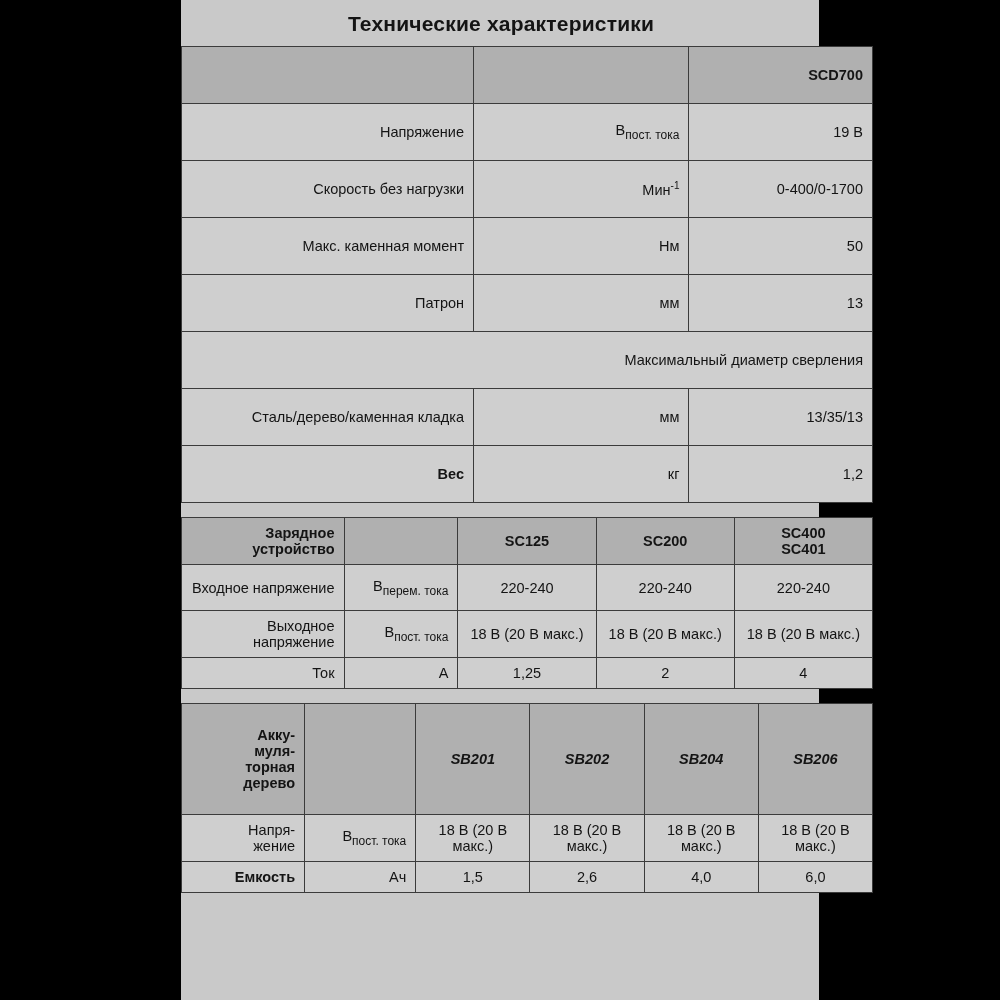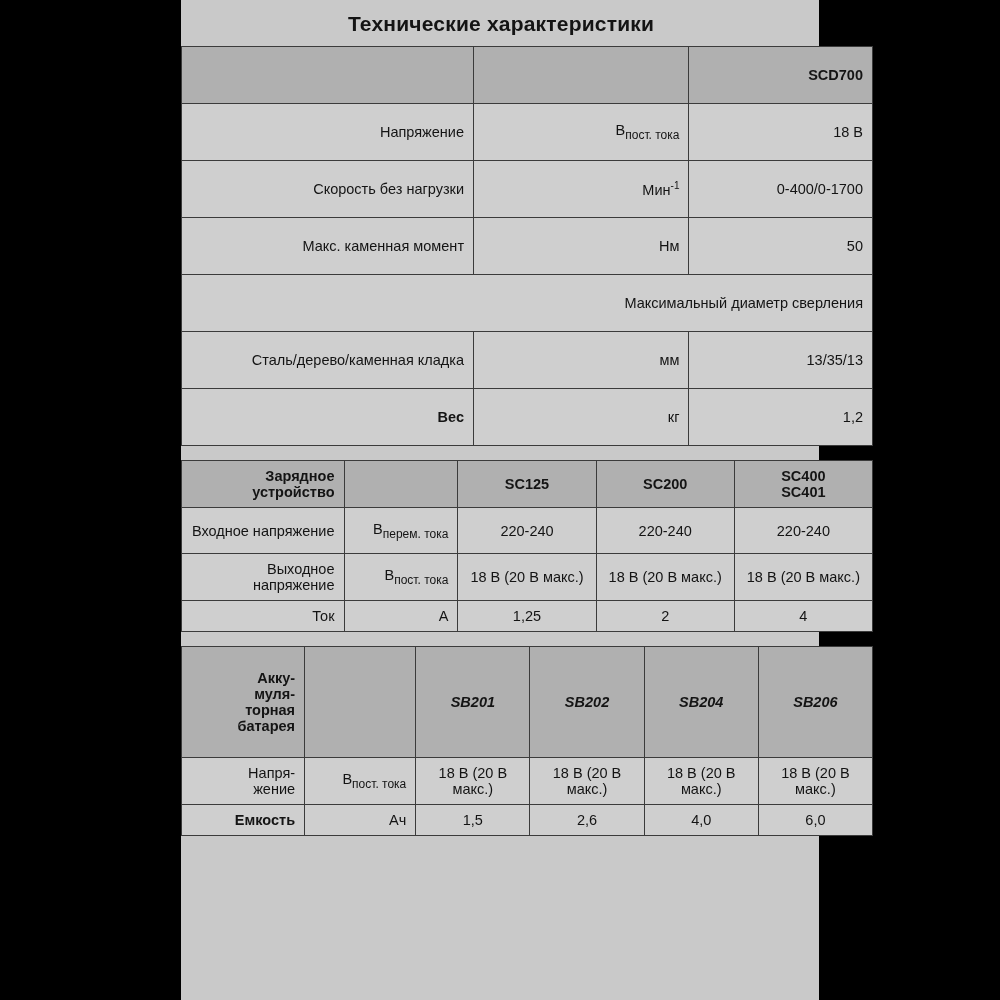"18 В" td.r { text: 18 -> 19 }
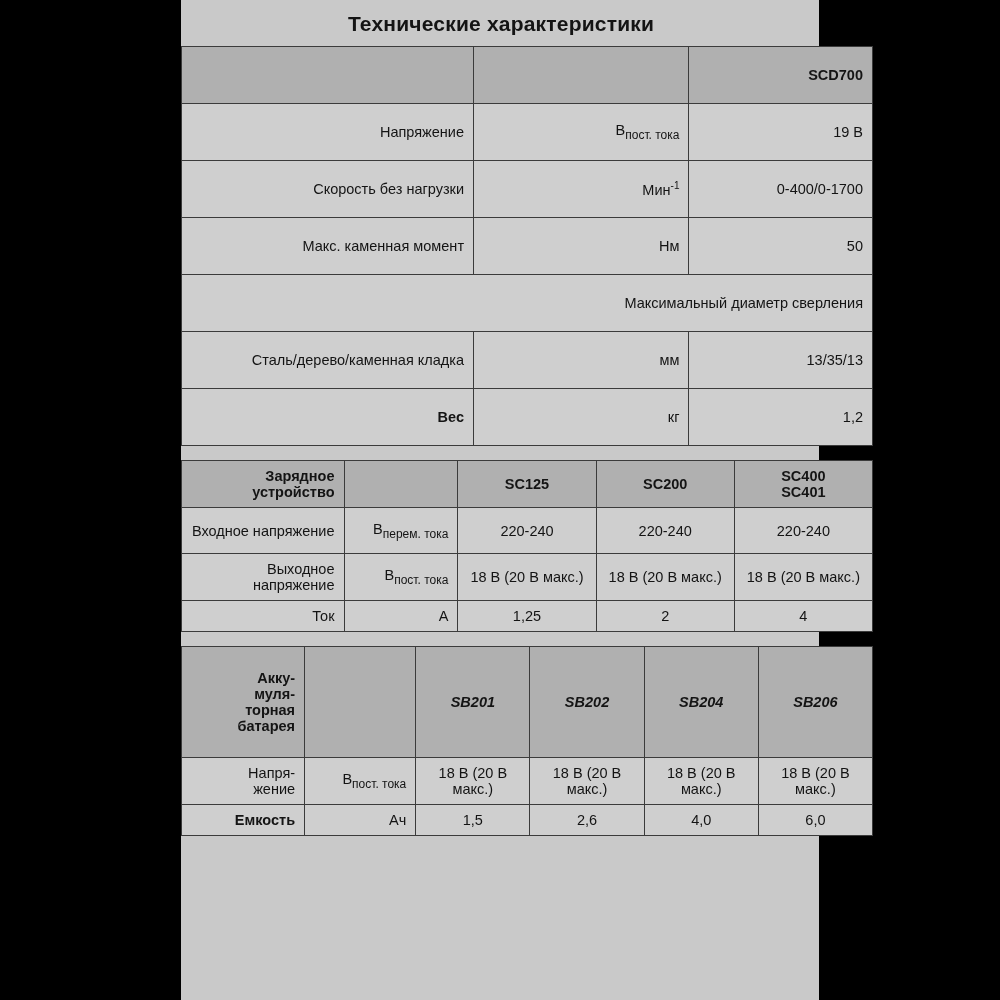"Патрон" tr { html: none -> <tr> <td>Патрон</td> <td>мм</td> <td>13</td> </tr> }
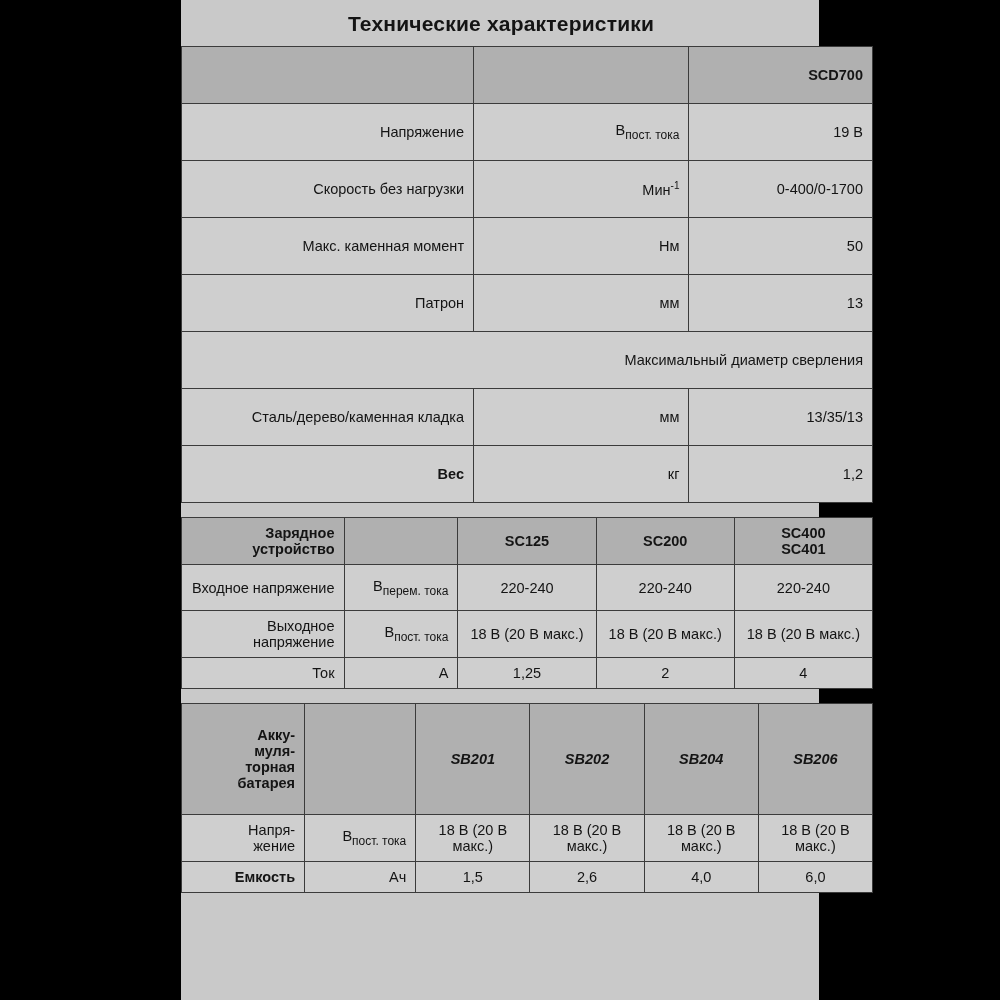"батарея" div { text: батарея -> дерево }
